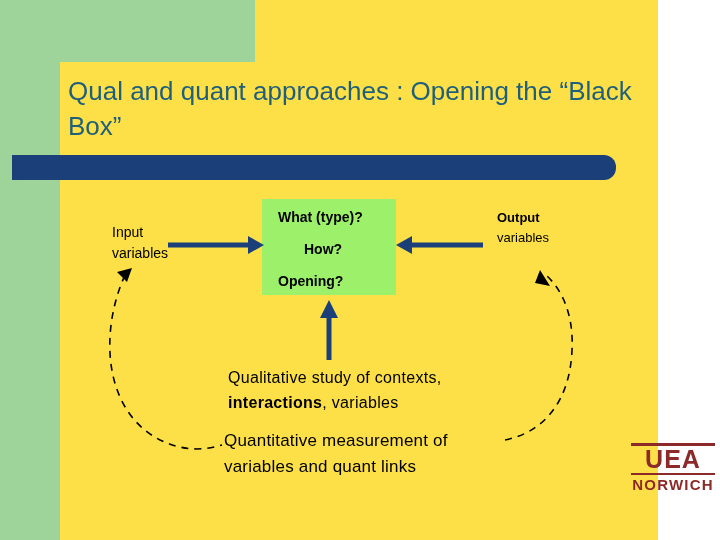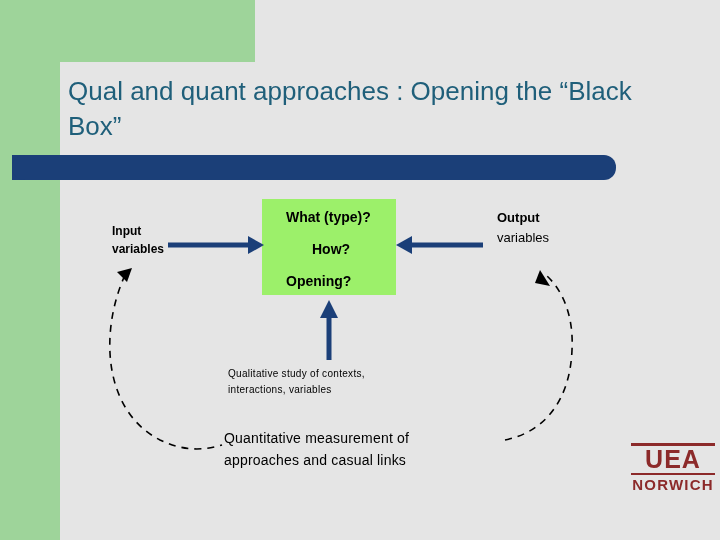"Qual and quant approaches :" #slide { background: #e5e5e5 -> #fde047; width: 720px -> 658px }
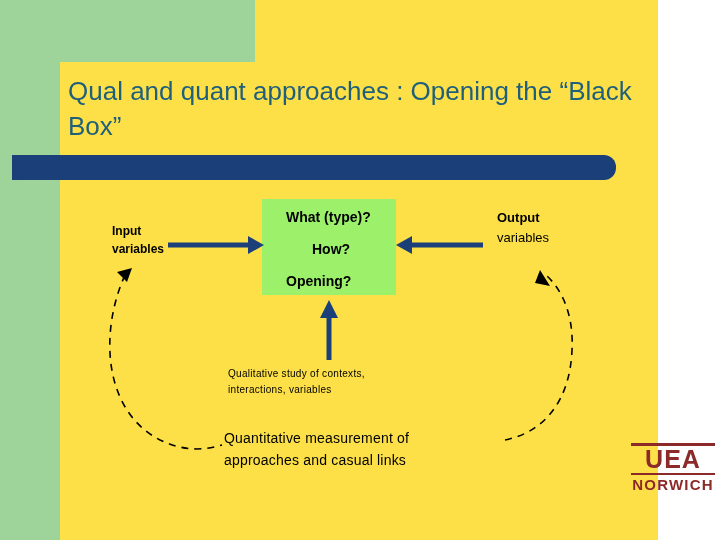"What (type)?" .center-box .line { left: 24px -> 16px }
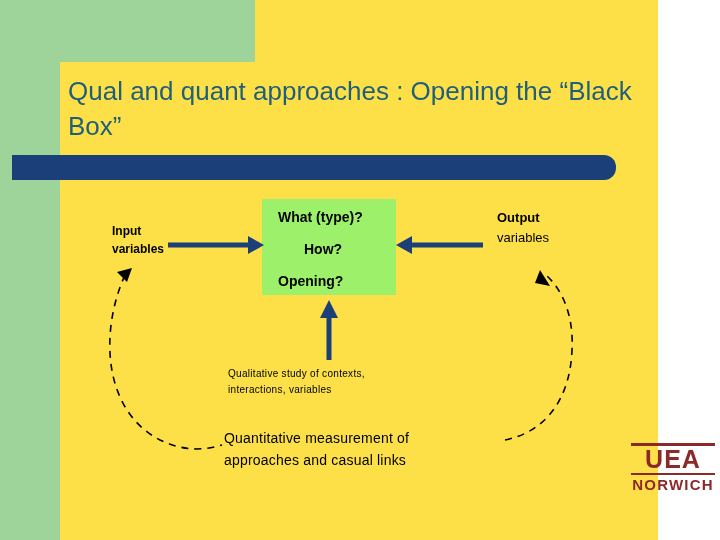"Input" .input-label { font-size: 12px -> 14px; font-weight: bold -> normal }
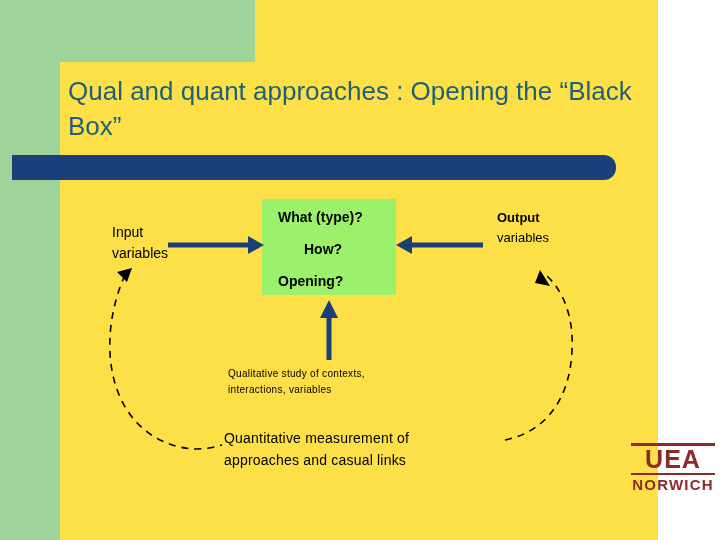"Qualitative study of contexts," .qual-text { font-size: 10px -> 16px }
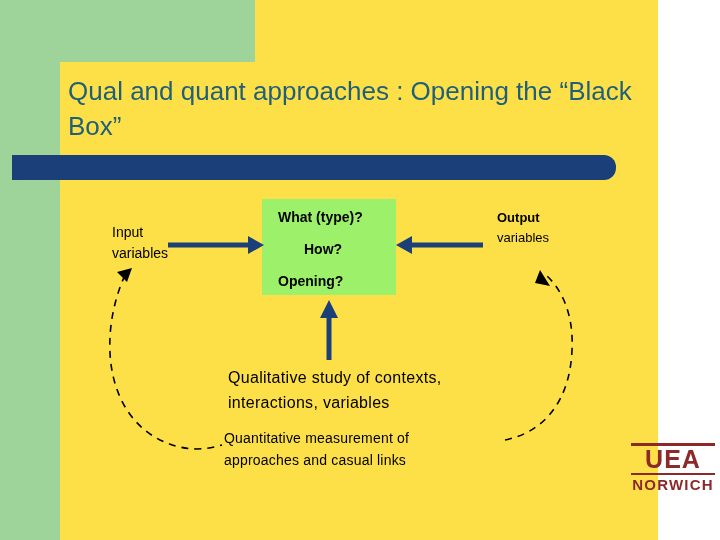"interactions" .qual-text b { font-weight: normal -> bold }
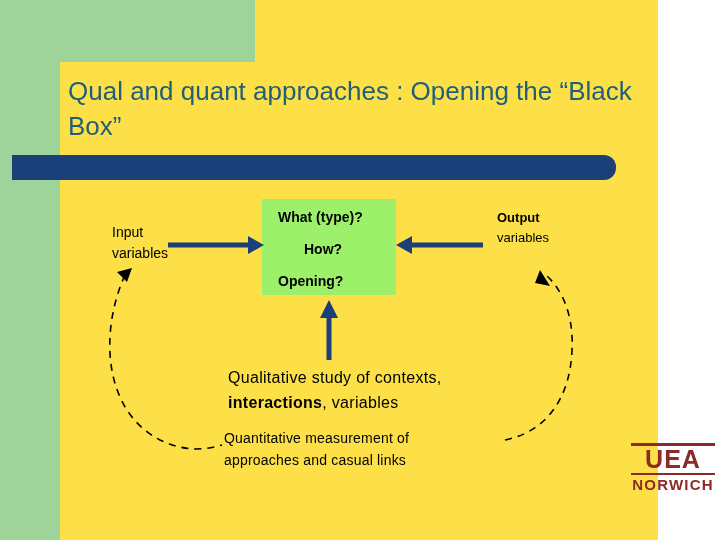"Quantitative measurement of" .quant-text { font-size: 14px -> 17px }
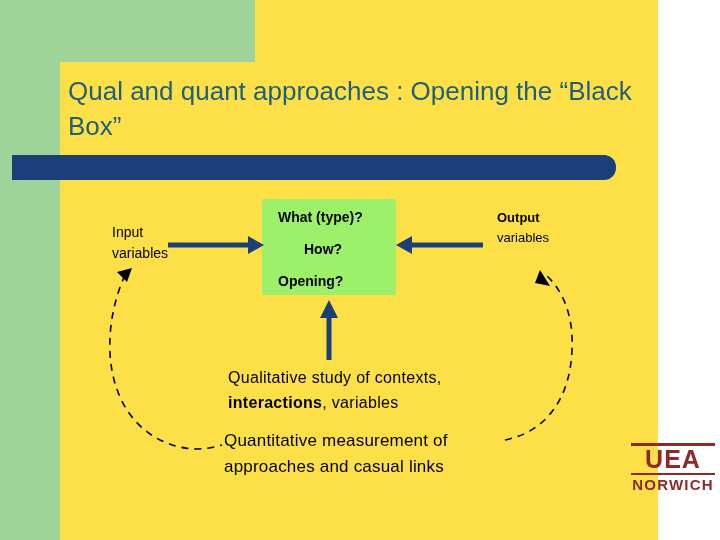"approaches and casual links" div { text: approaches and casual -> variables and quant }
